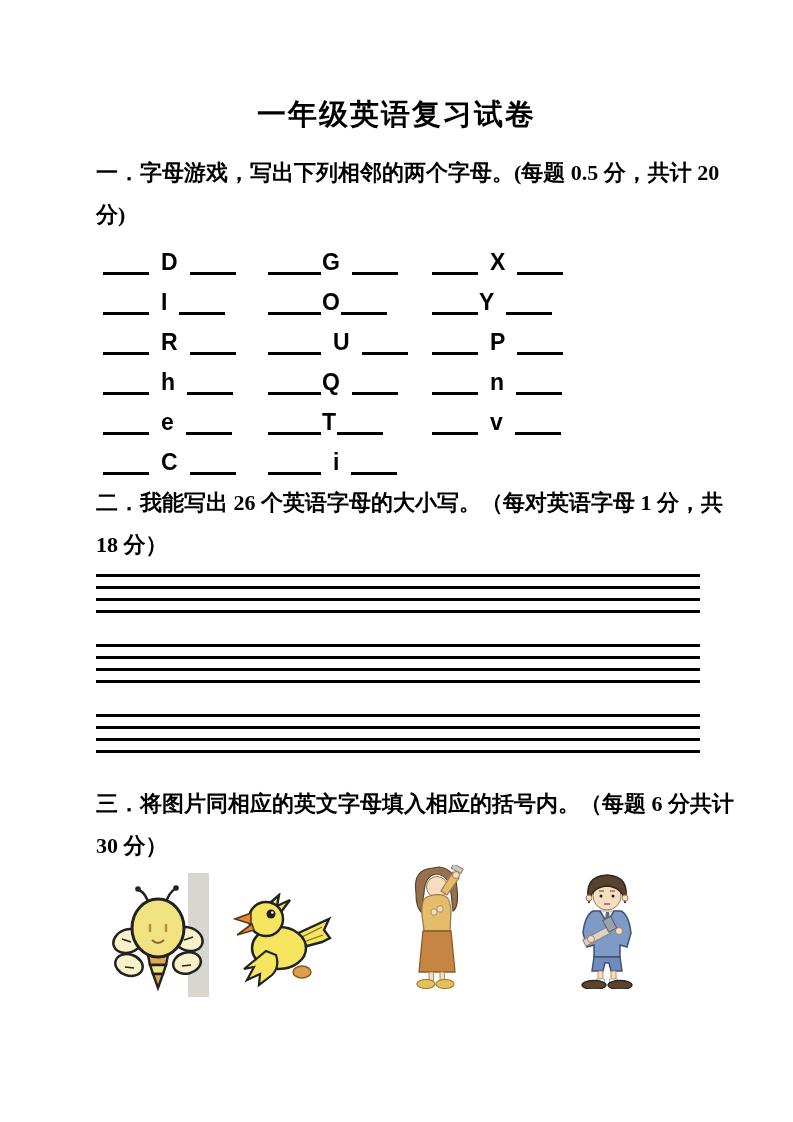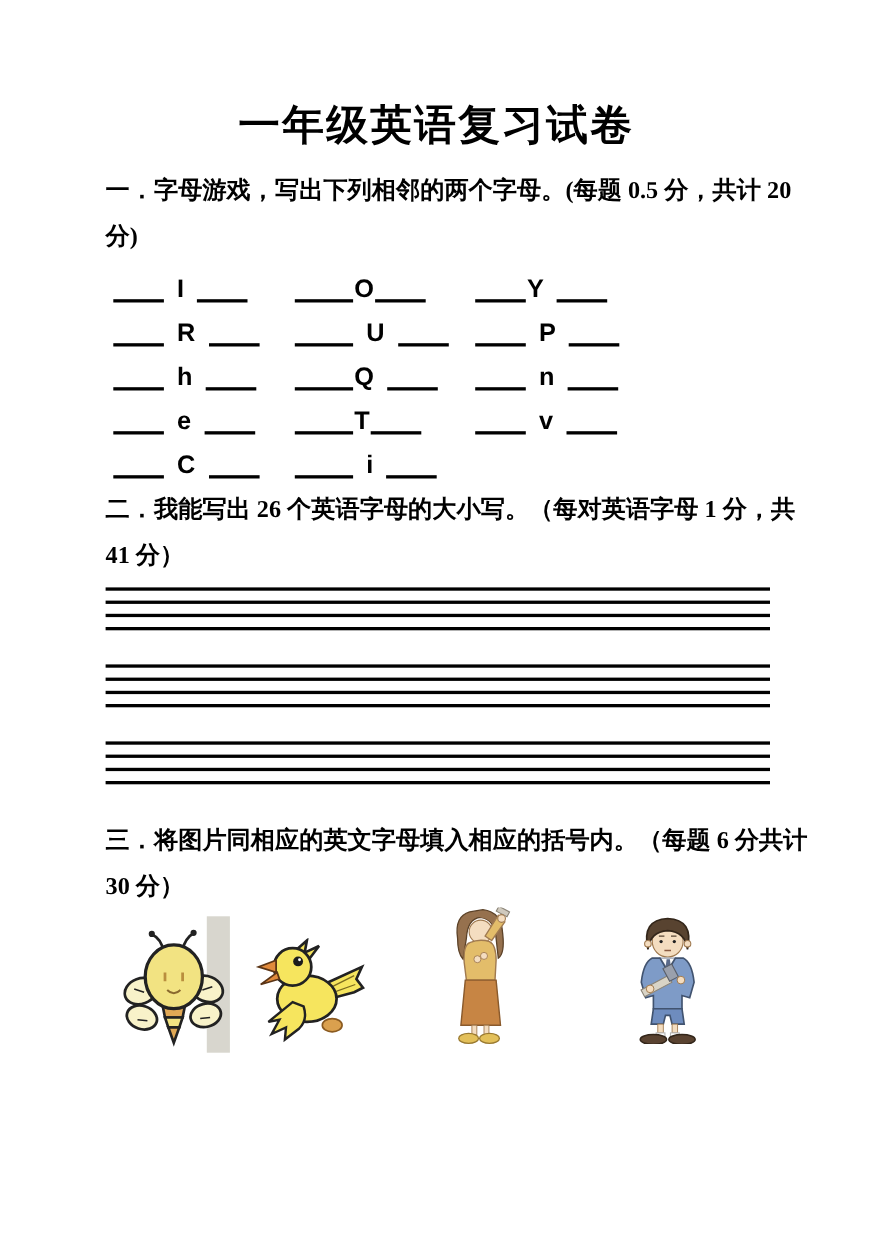"一年级英语复习试卷" .title { font-size: 38px -> 29px }
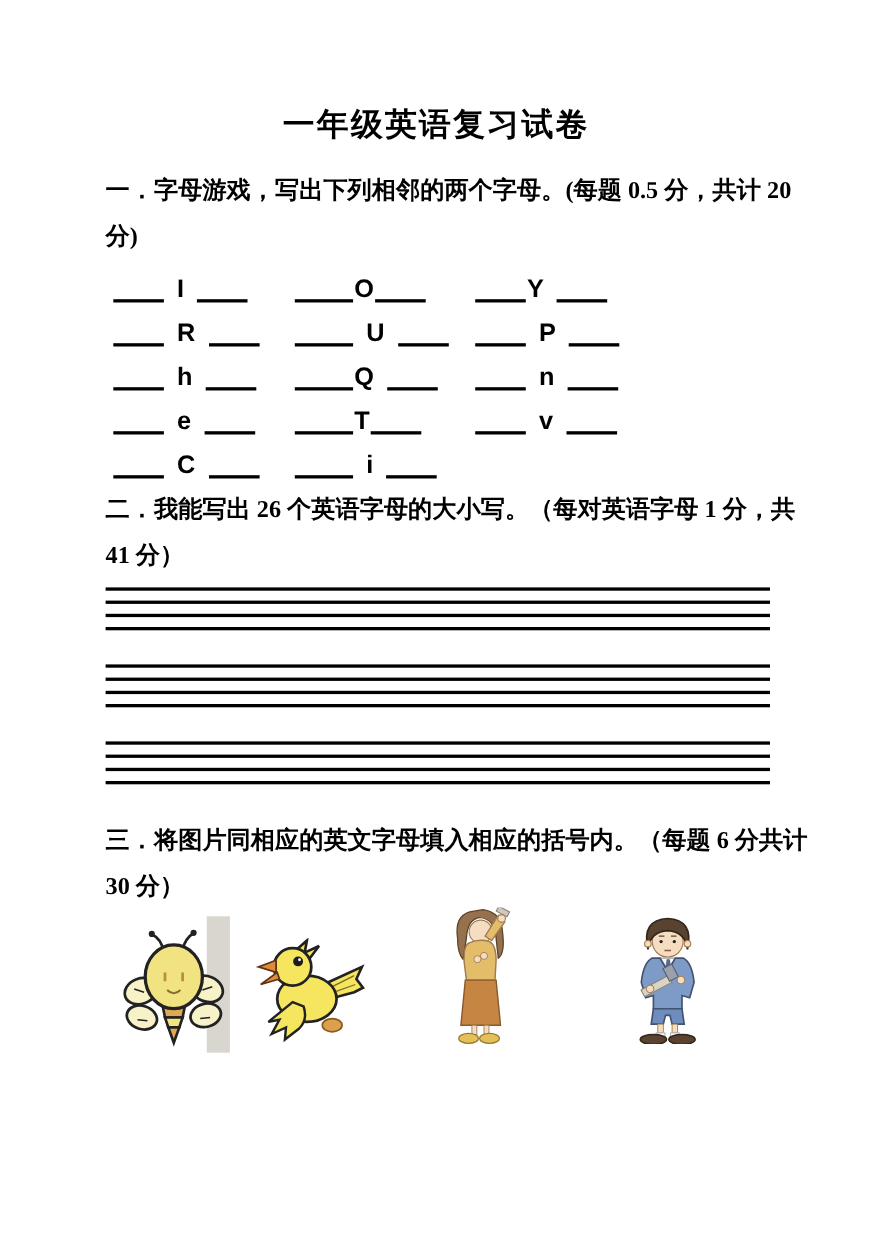"D G X" div.letter-row { html: none -> <div><span><span></span><span>D</span><span></span></span><span><span></span><span>G</span><span></span></span><span><span></span><span>X</span><span></span></span></div> }
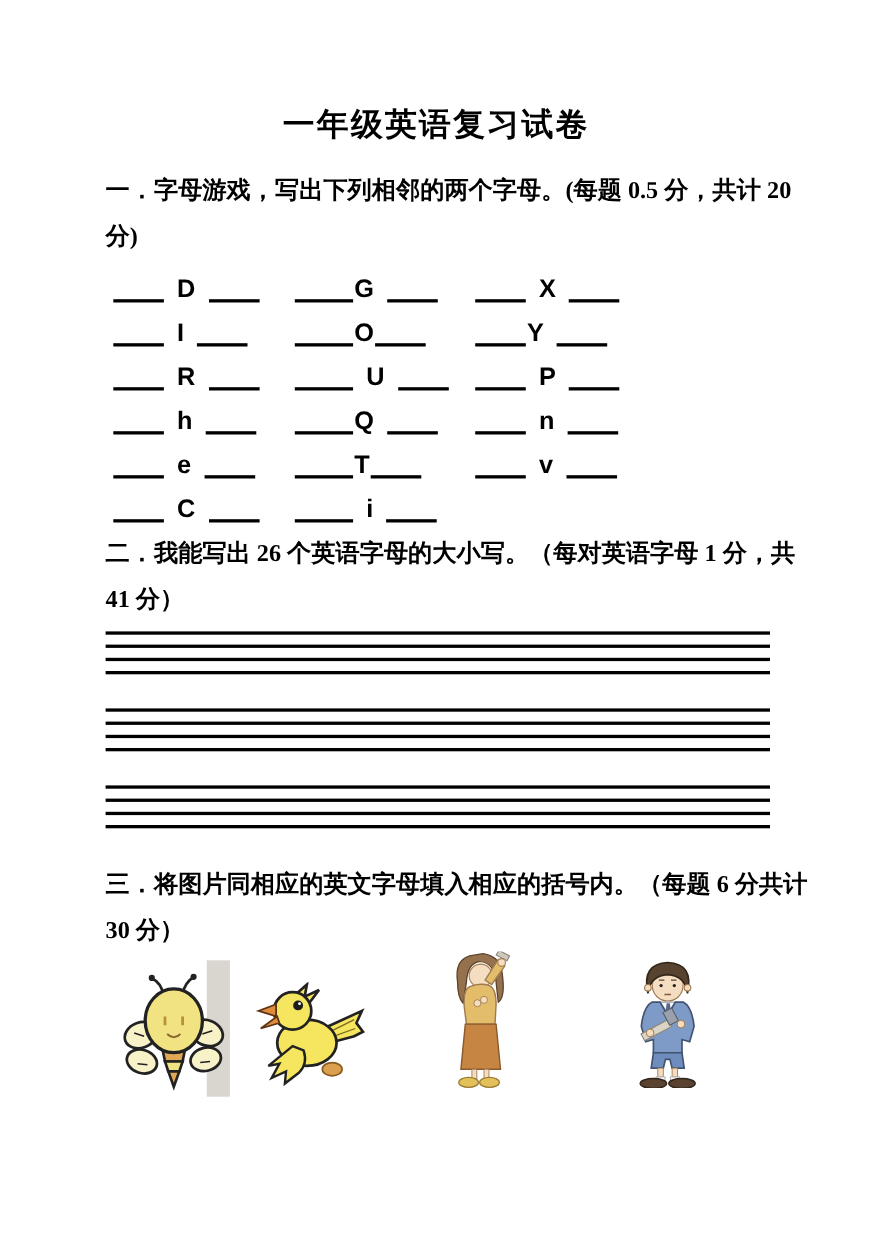"41 分）" p.heading { text: 41 -> 18 }
